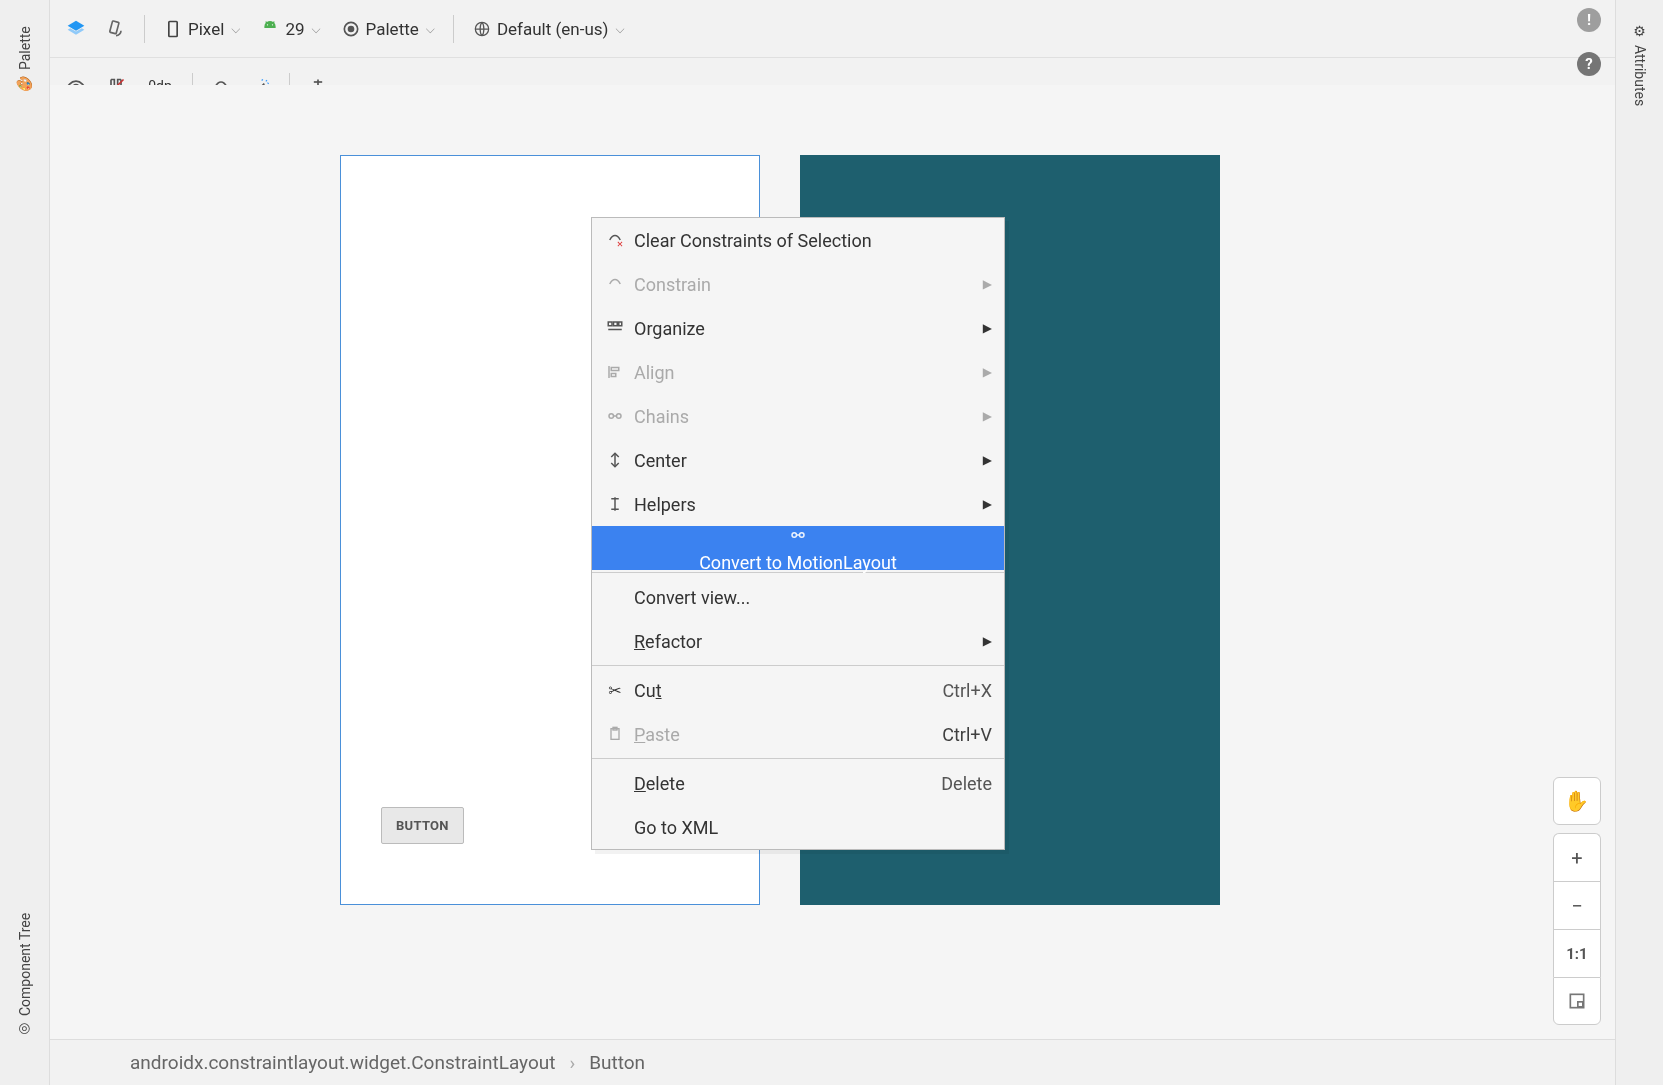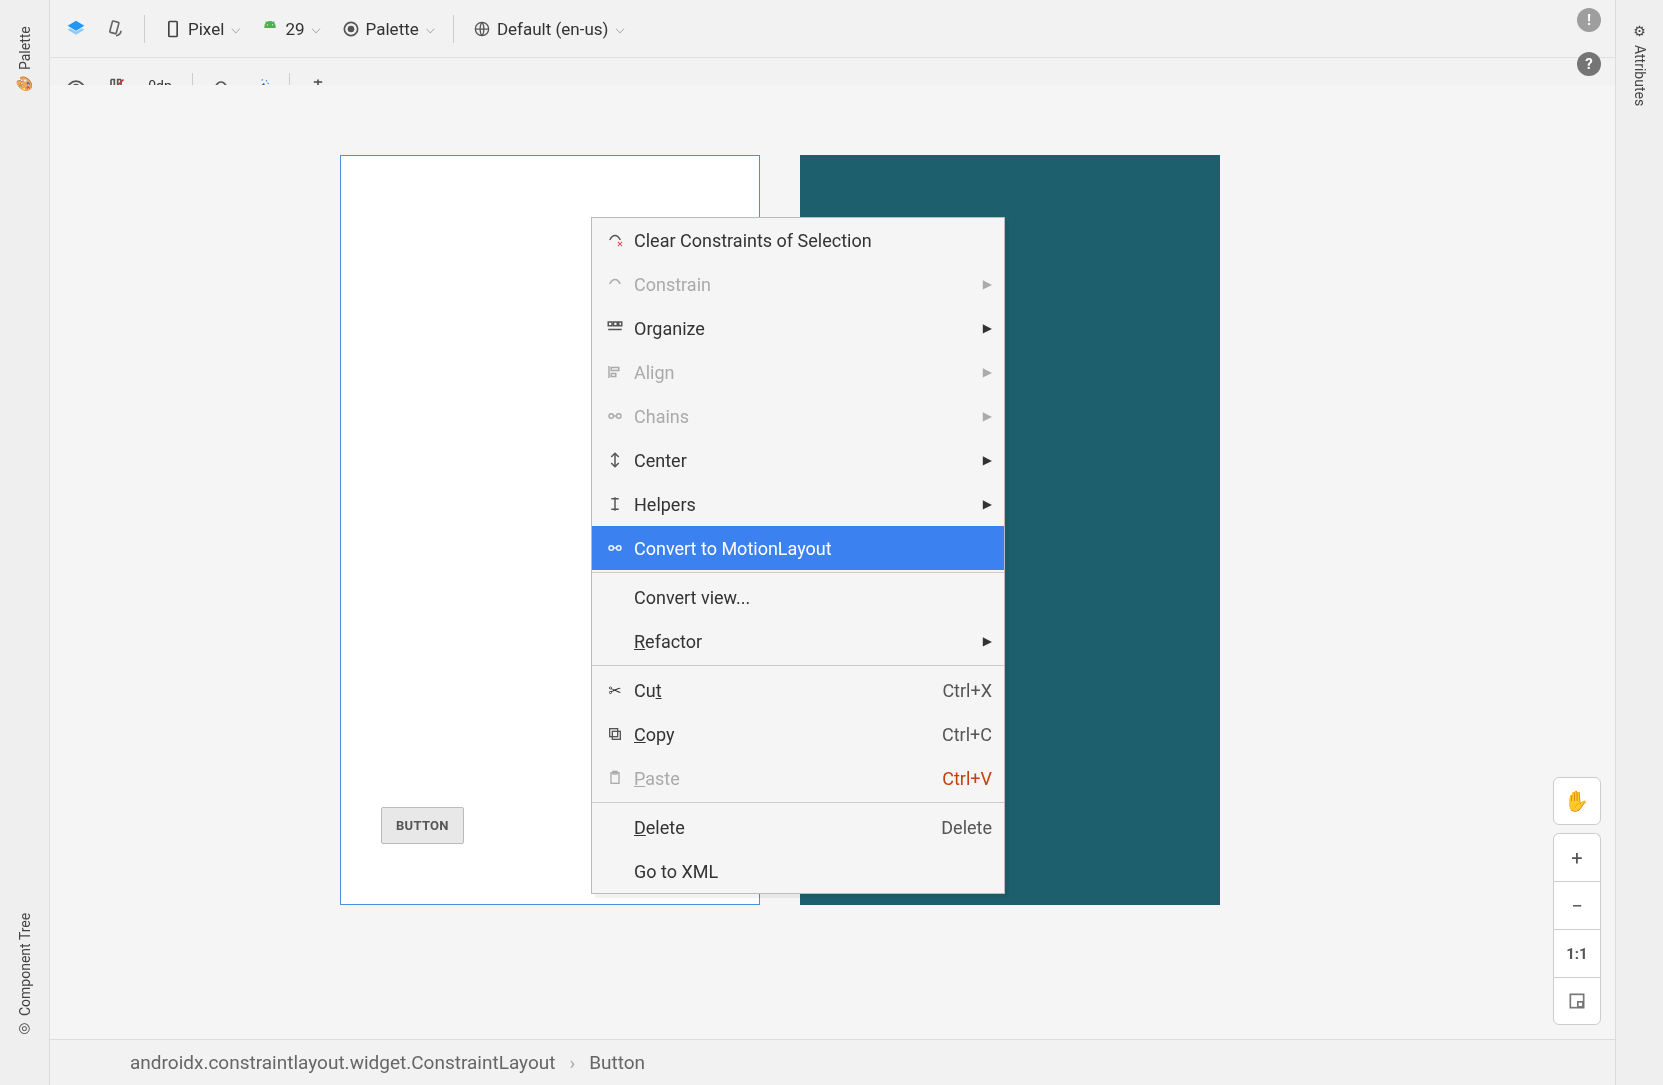"Convert to MotionLayout" .ctx-item.highlighted { flex-direction: none -> column }
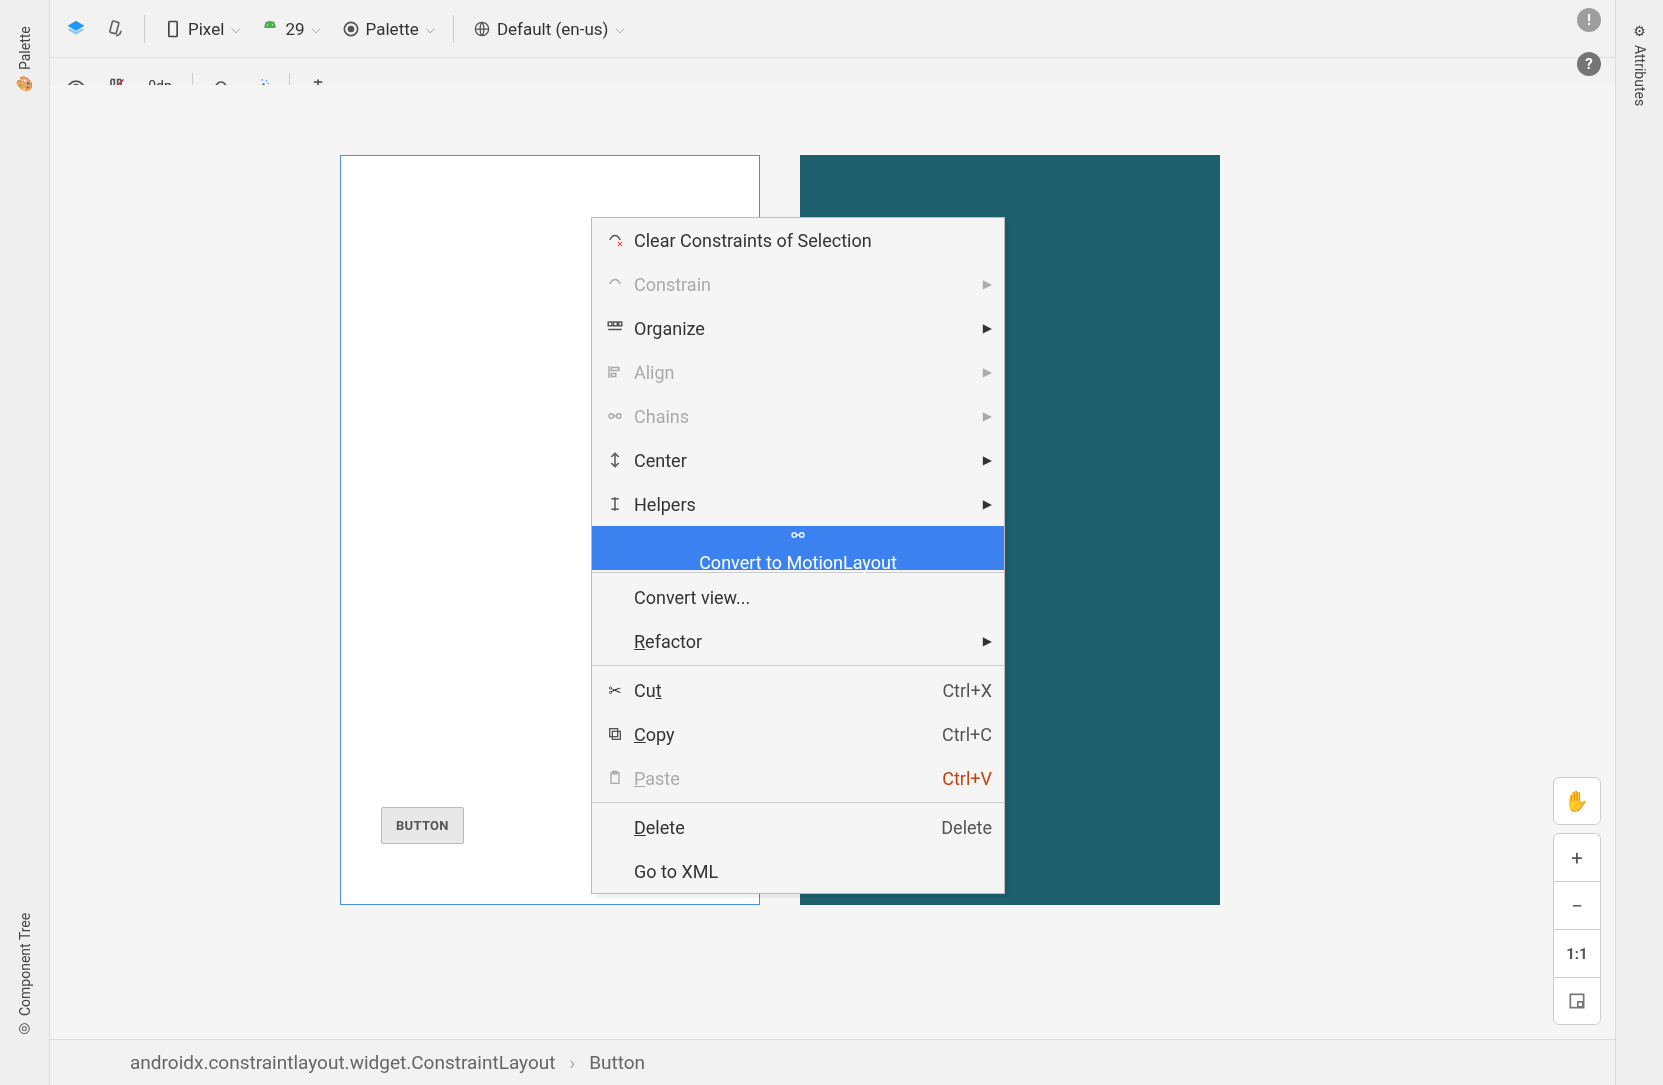"Copy" div.ctx-item { html: <div> <span> <svg> <rect></rect> <rect></rect> </svg> </span> <span><span>C</span>opy</span> <span>Ctrl+C</span> </div> -> none }
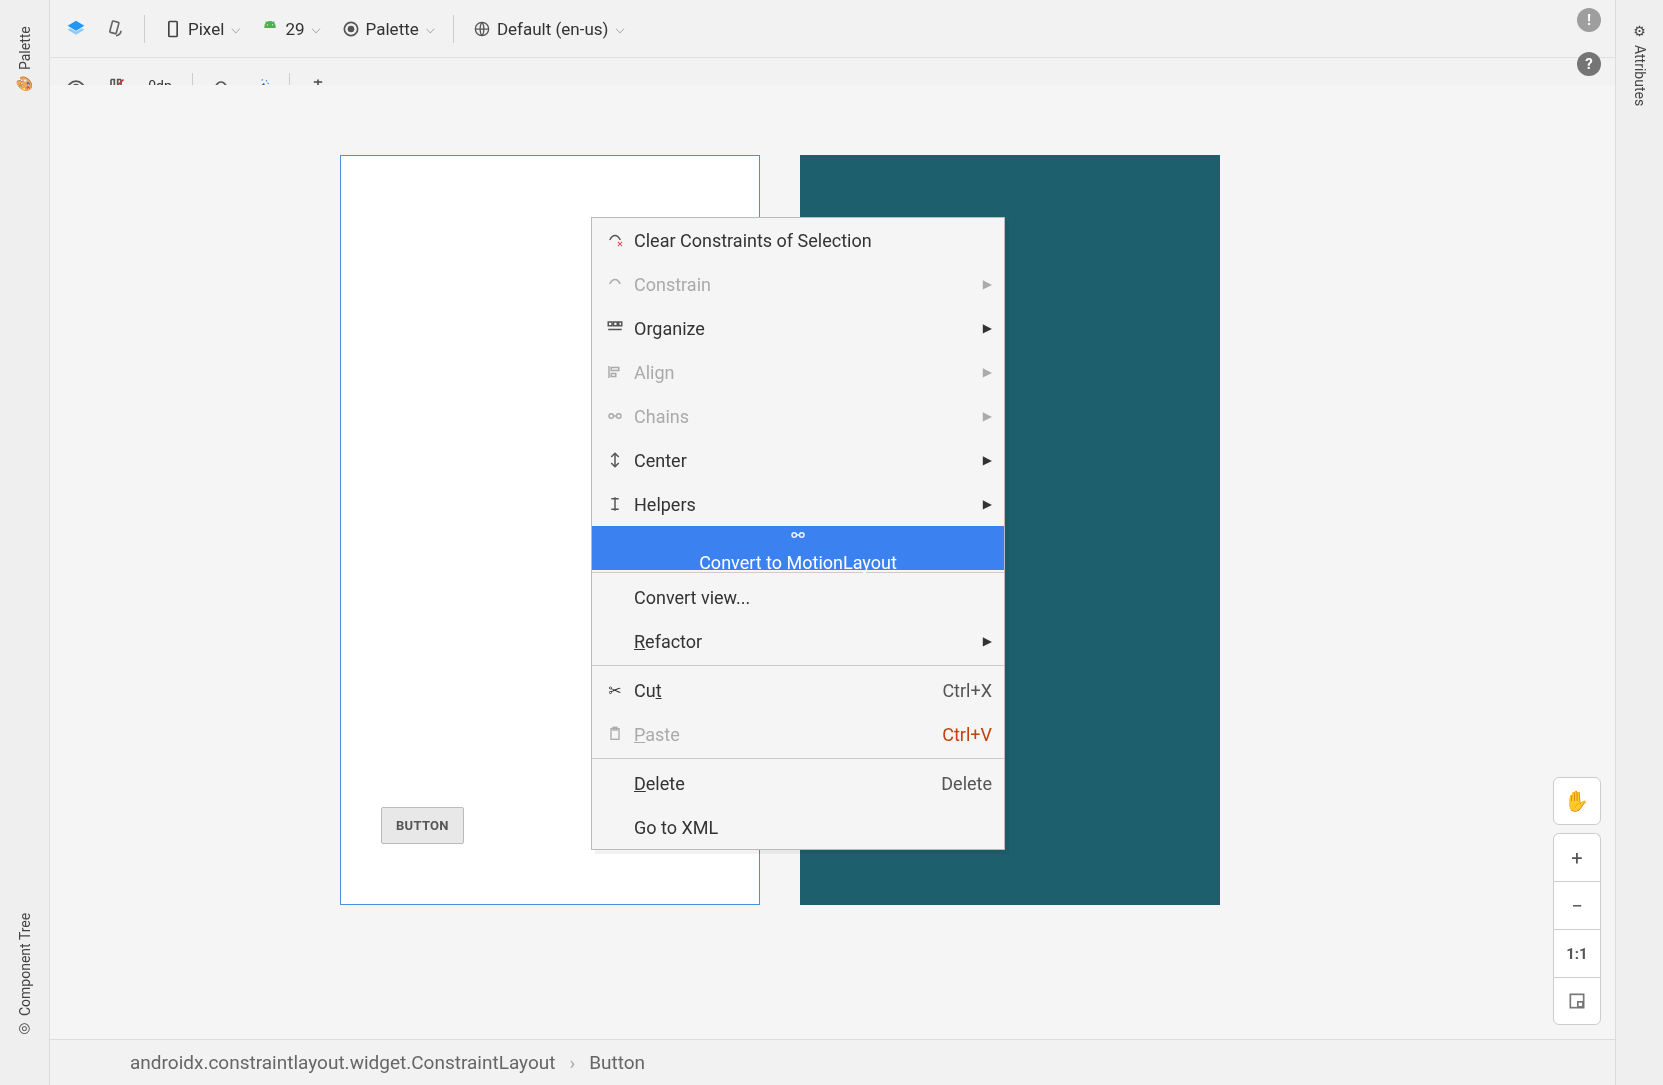"Ctrl+V" .ctx-item.disabled .ctx-shortcut { color: #c2410c -> #404040 }
